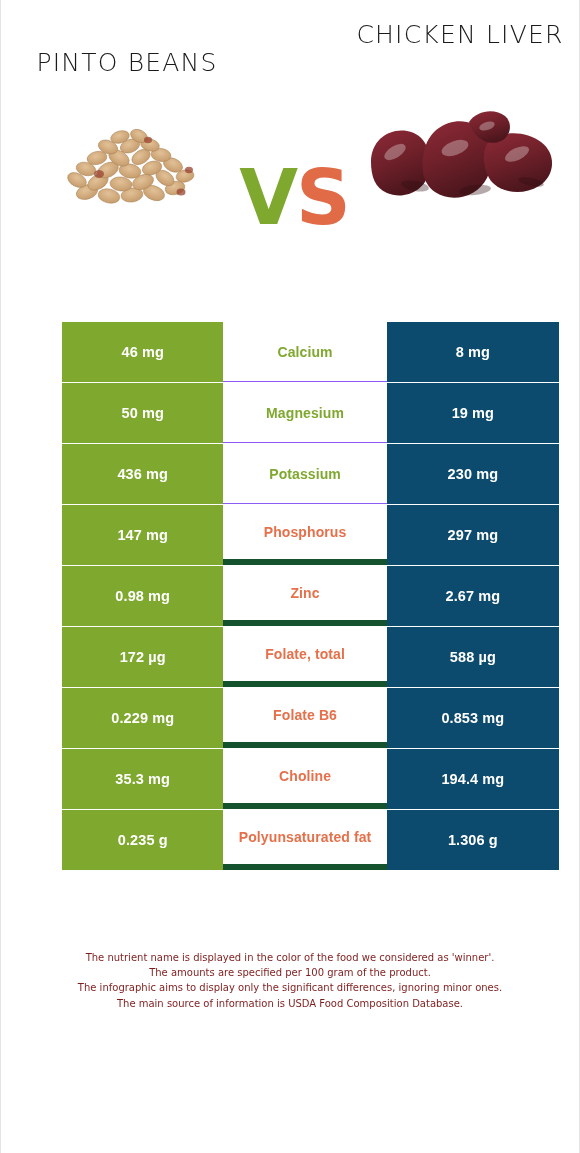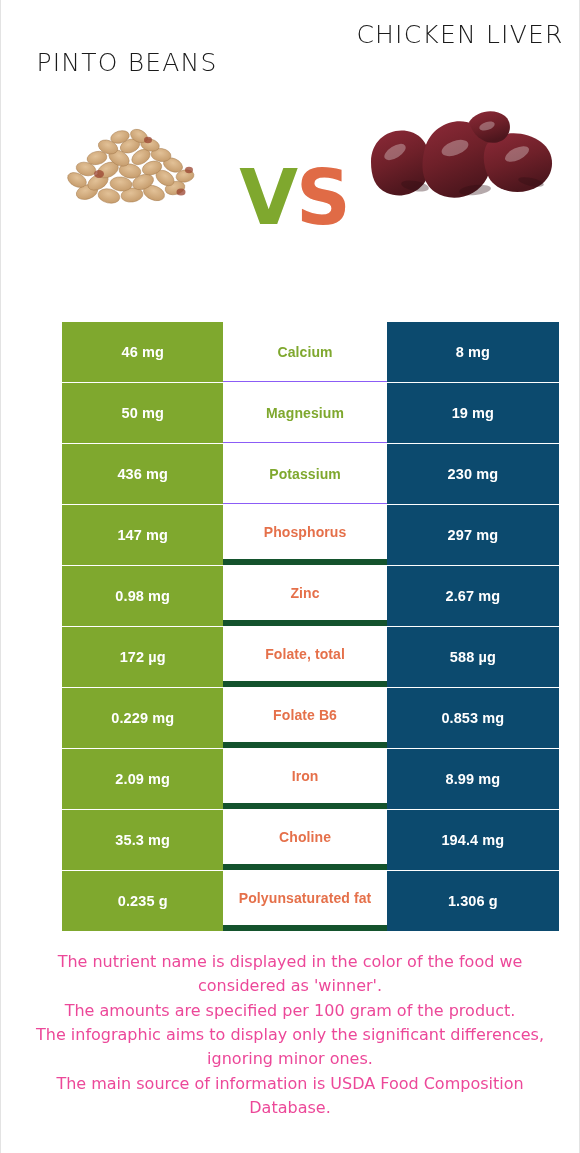"2.09 mg" div.row { html: <div> <div>2.09 mg</div> <div>Iron</div> <div>8.99 mg</div> </div> -> none }
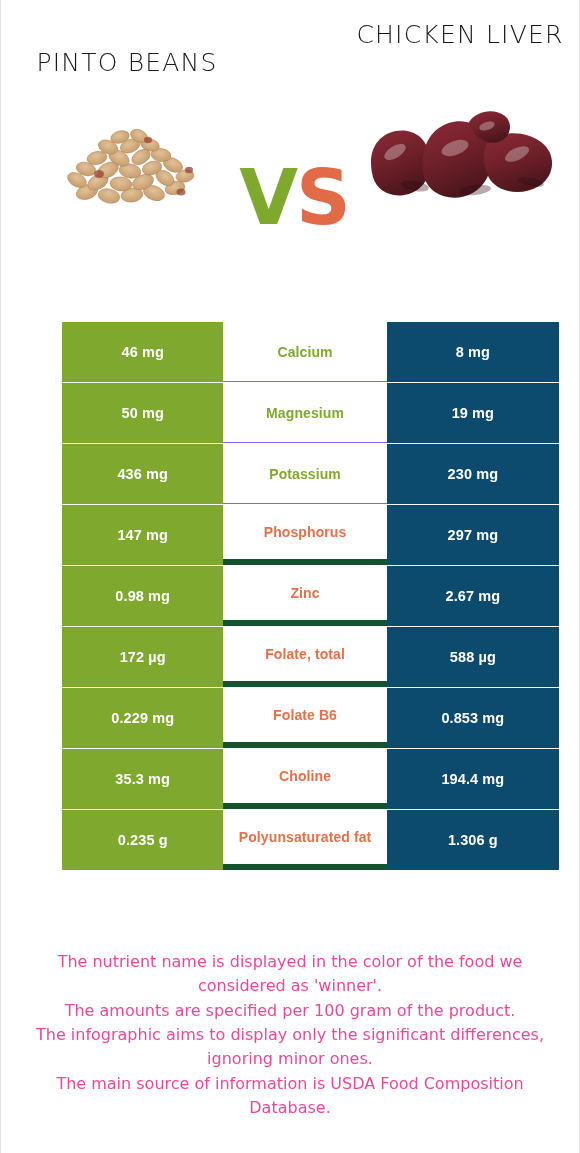"The nutrient name is displayed" .footer { color: #ec4899 -> #7f1d1d; font-size: 16px -> 10px }
